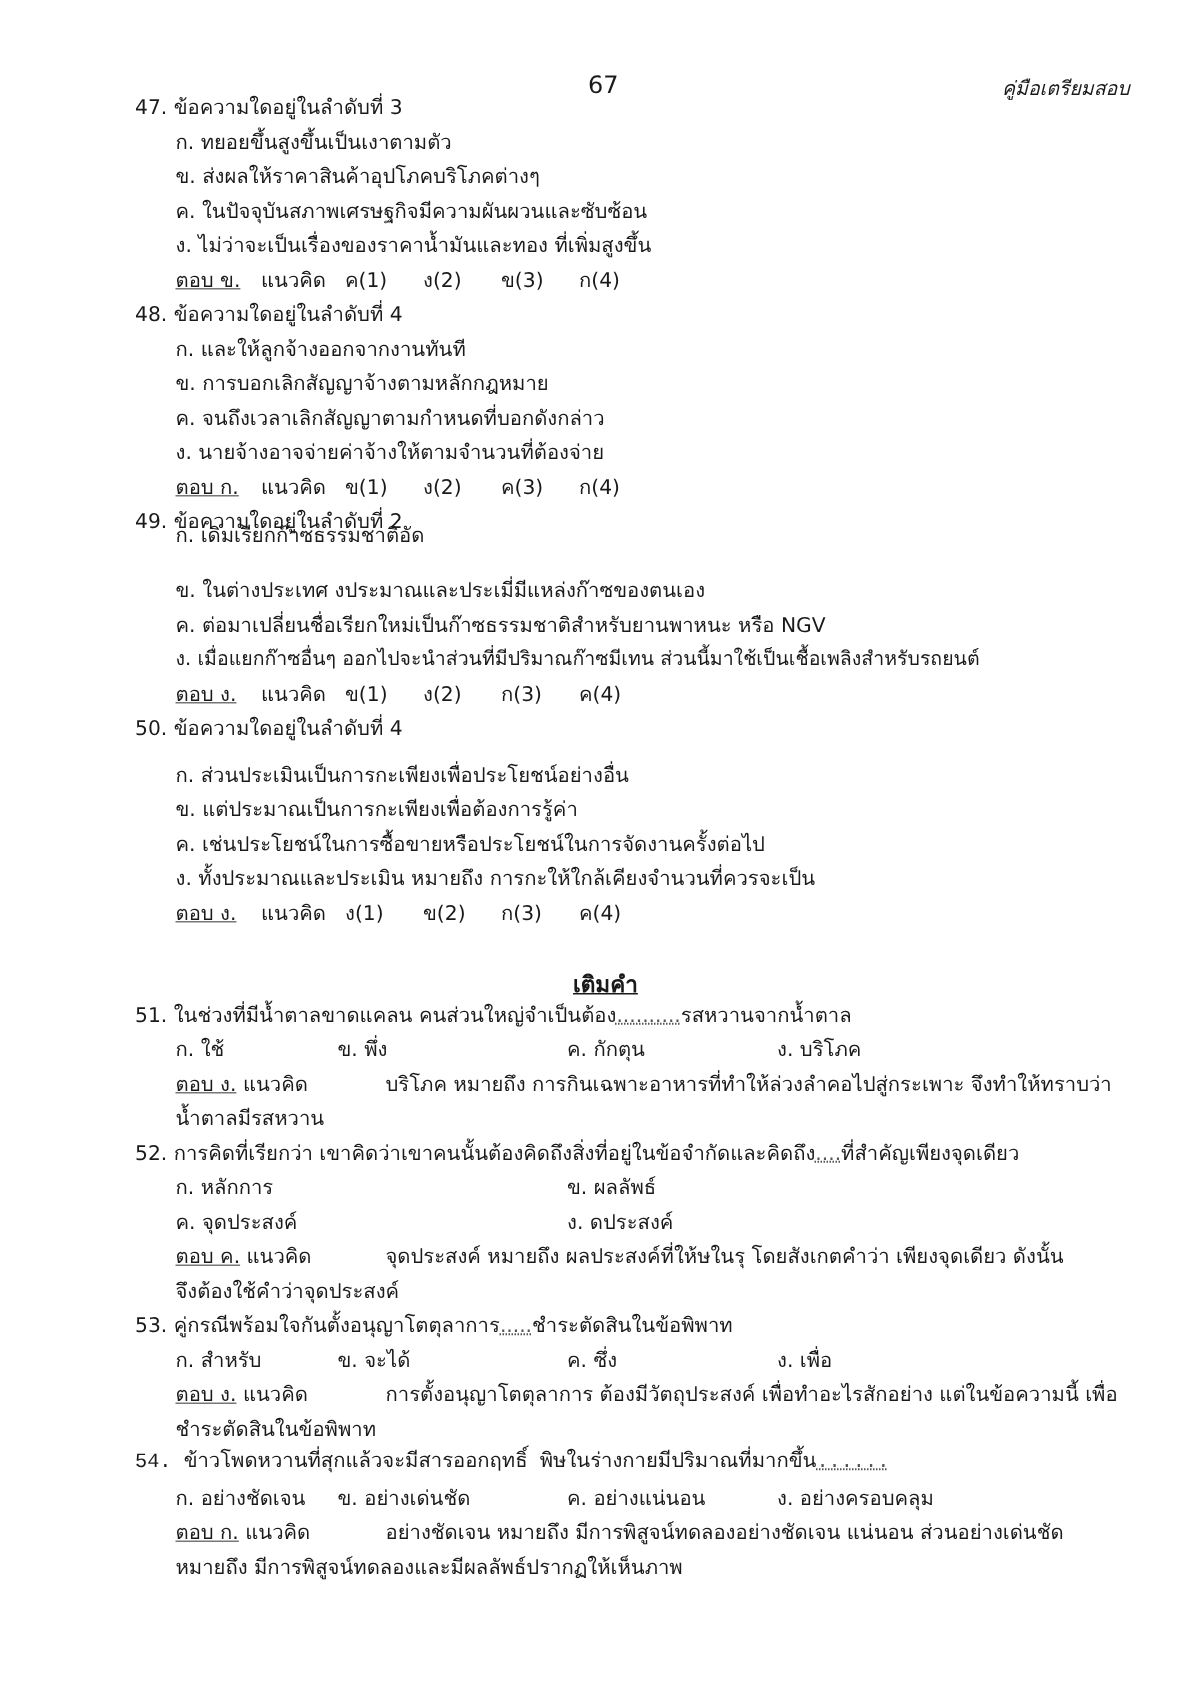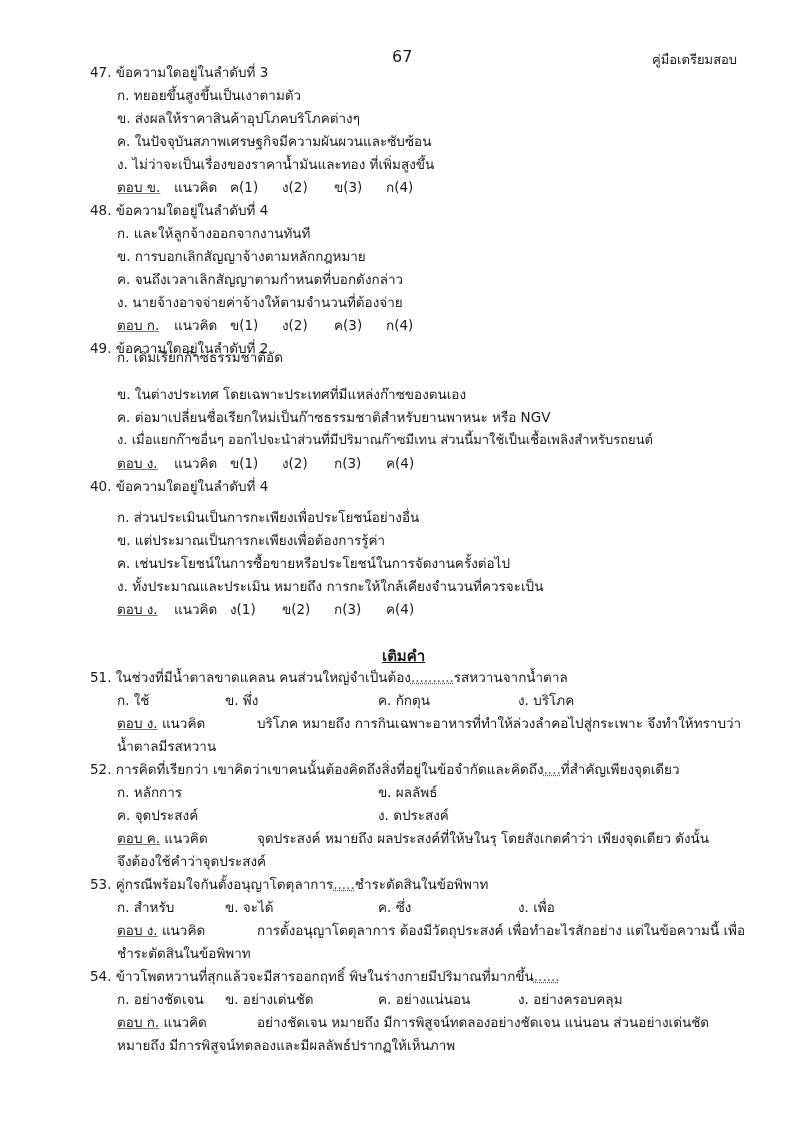"คู่มือเตรียมสอบ" .header-title { font-style: none -> italic; left: 652px -> 668px }
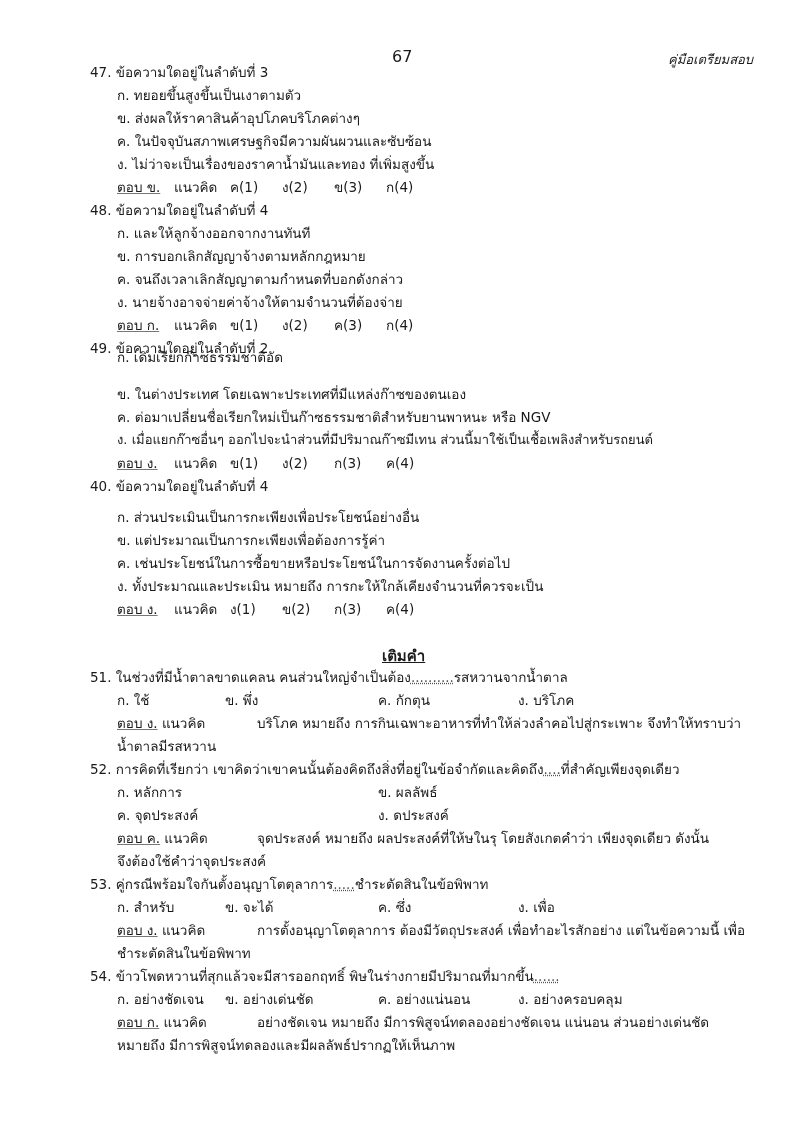"ในต่างประเทศ" span { text: โดยเฉพาะประเทศที่มีแหล่งก๊าซของตนเอง -> งประมาณและประเมี่มีแหล่งก๊าซของตนเอง }
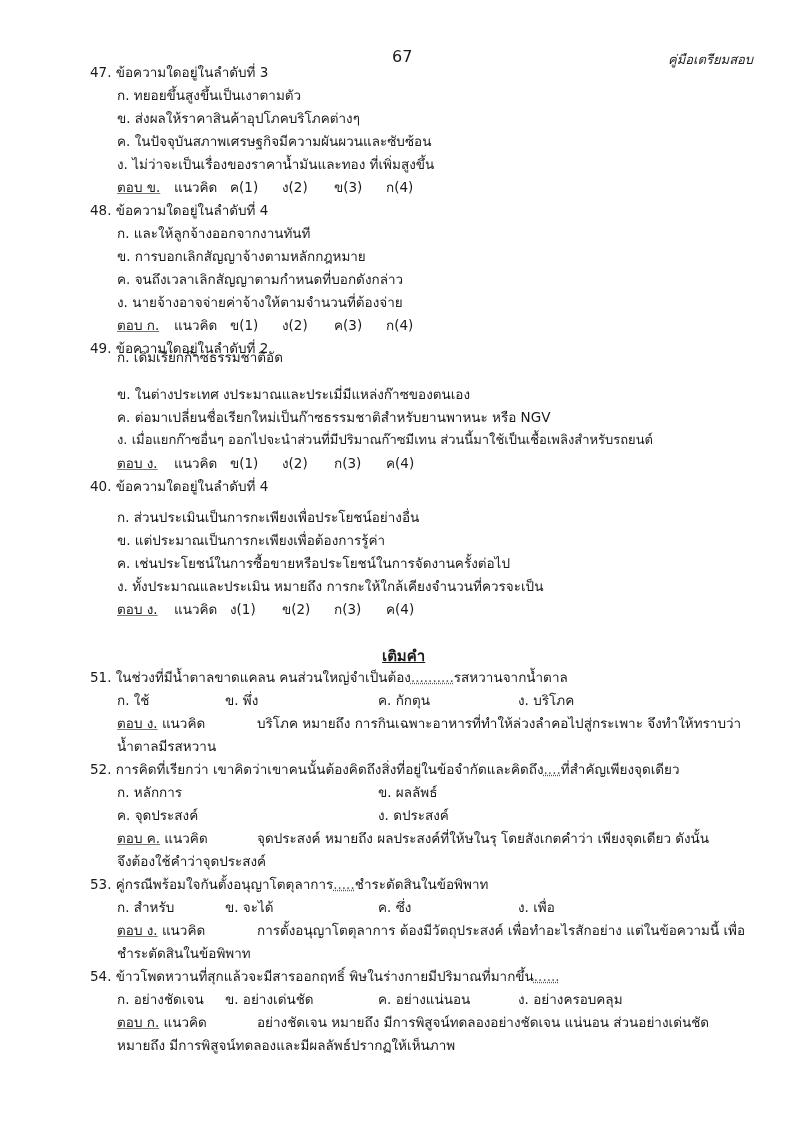"40." span { text: 40 -> 50 }
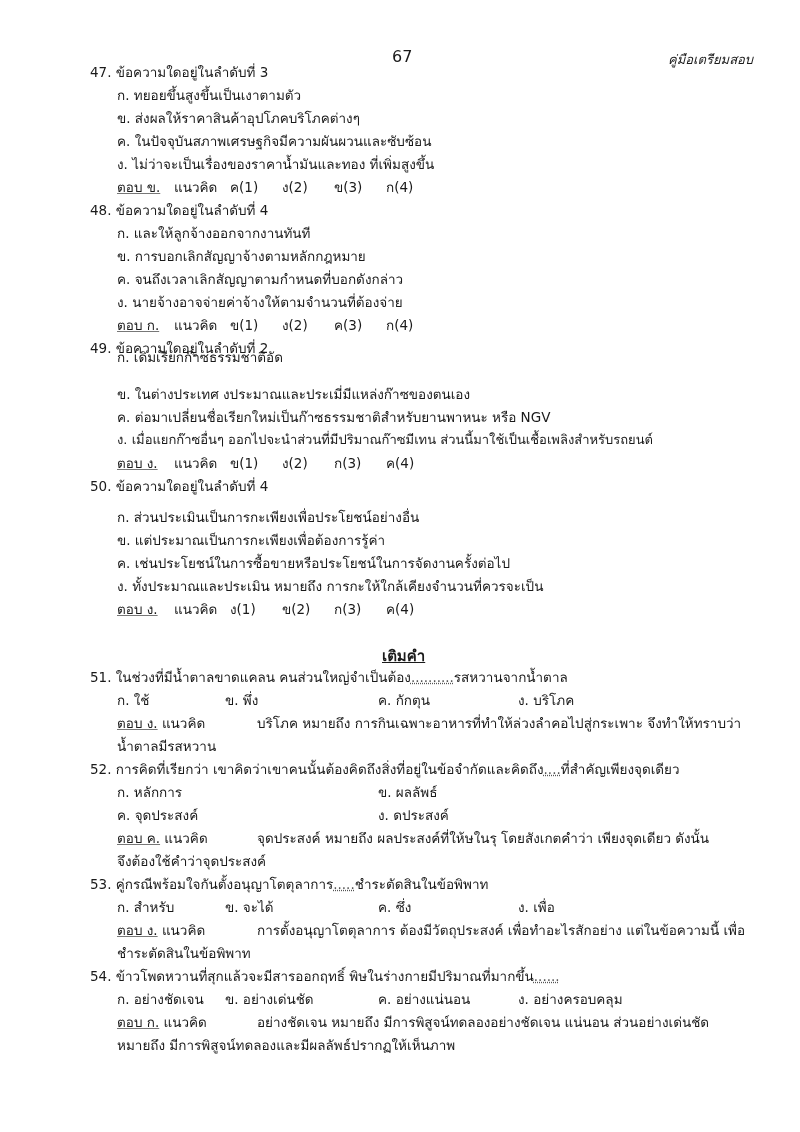"54. ข้าวโพดหวานที่สุกแล้วจะมีสารออกฤทธิ์" div.abs { font-family: none -> Liberation Mono, monospace }
